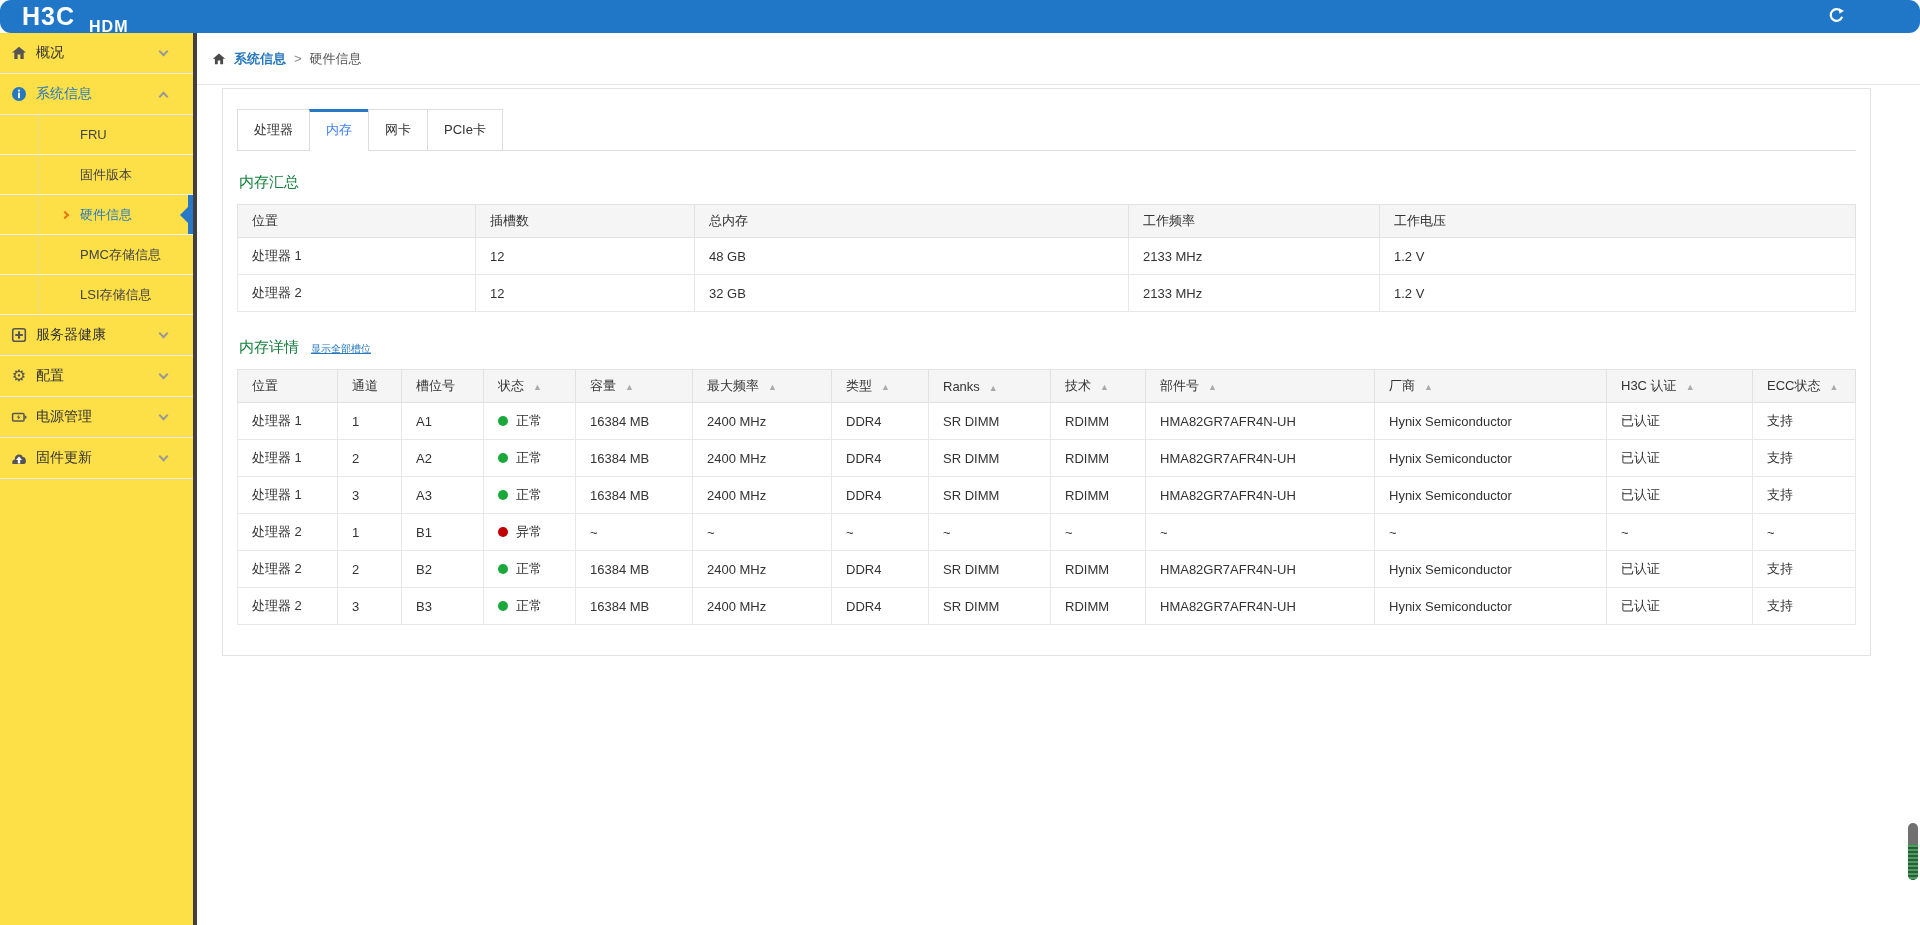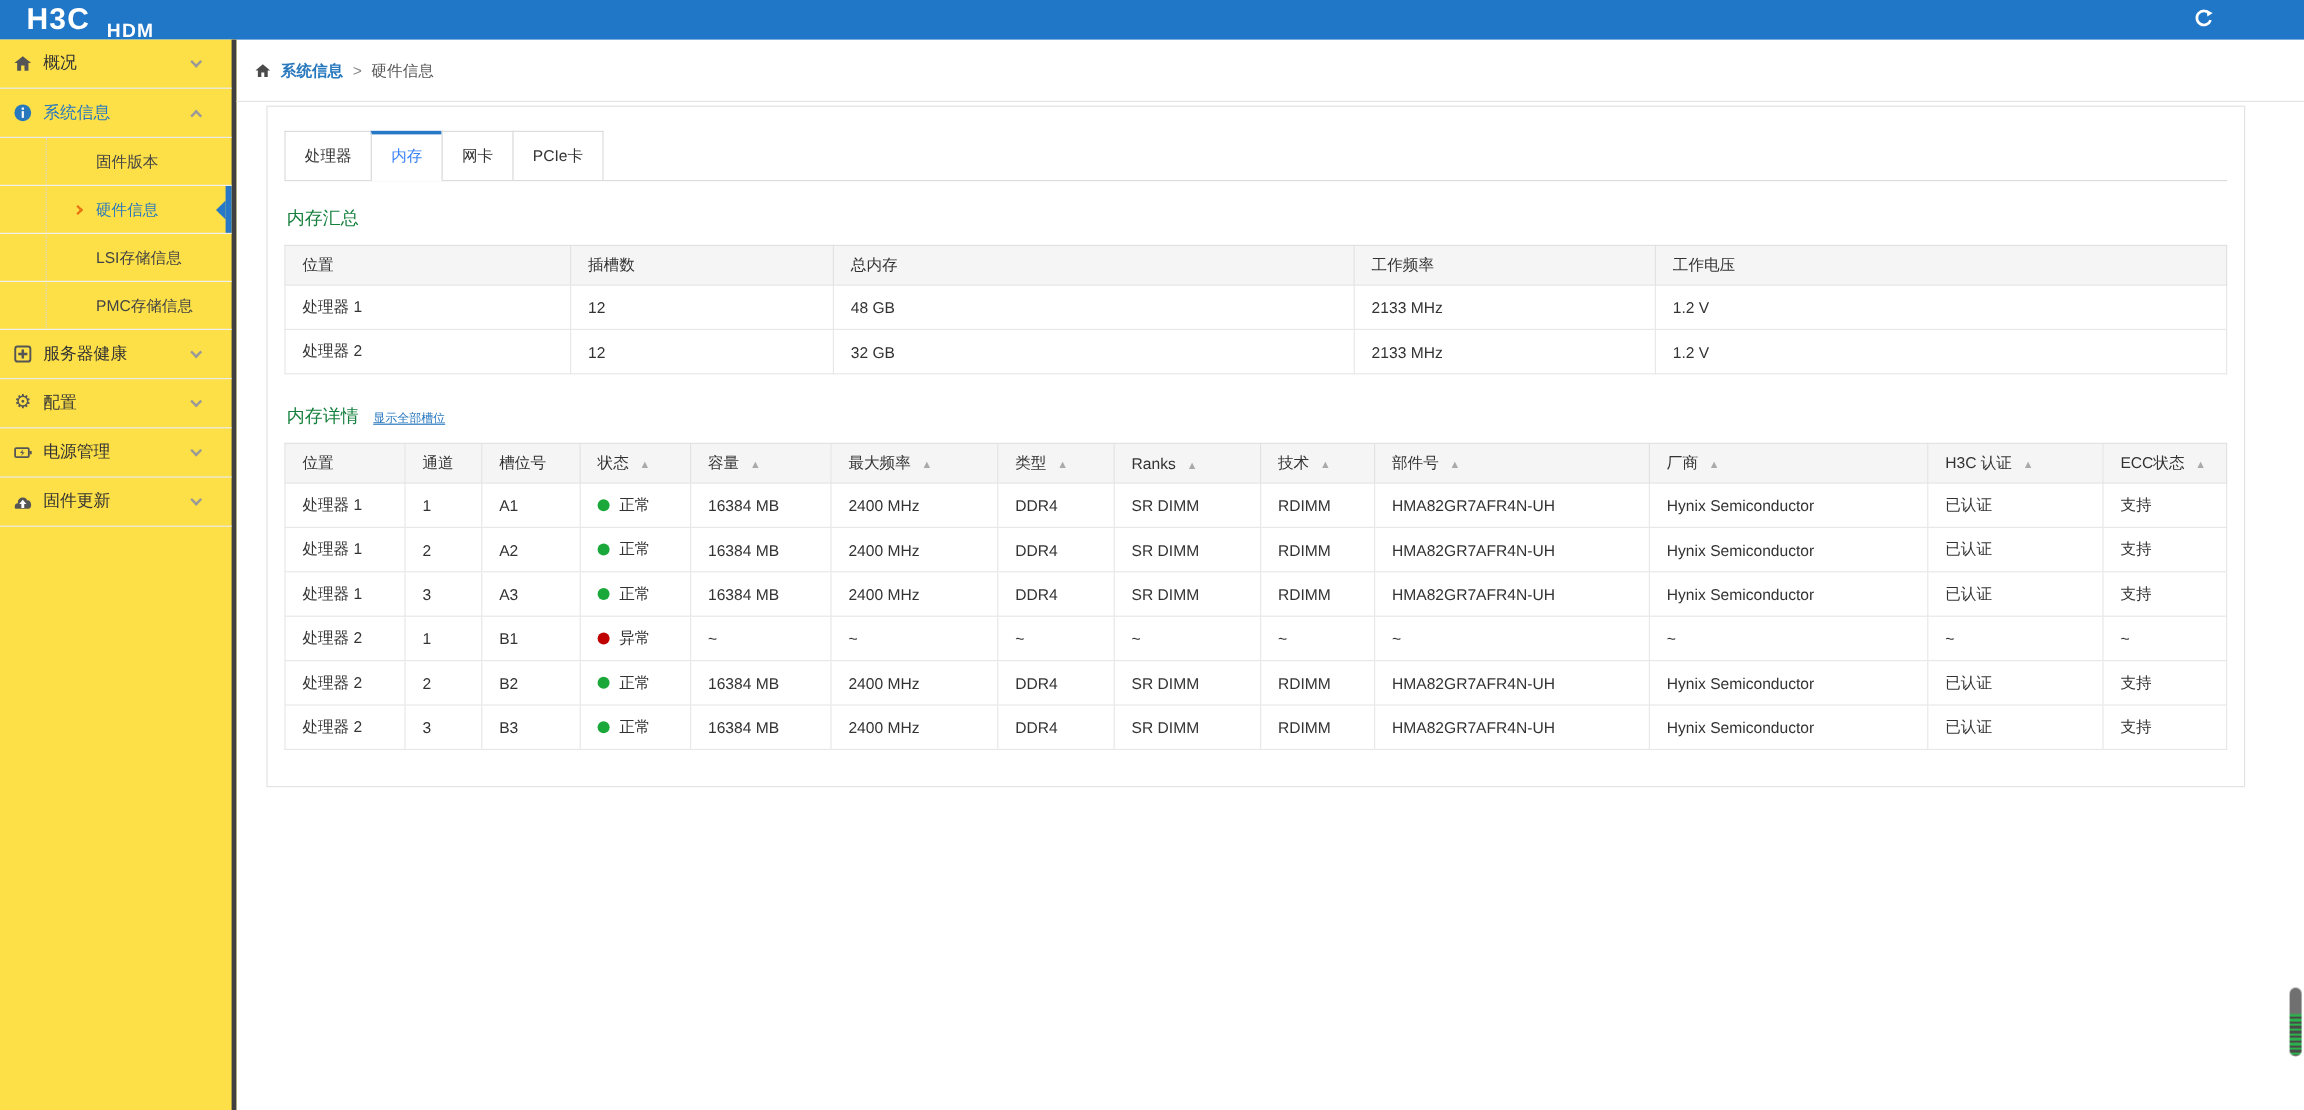"H3C" .topbar { border-radius: none -> 11px }
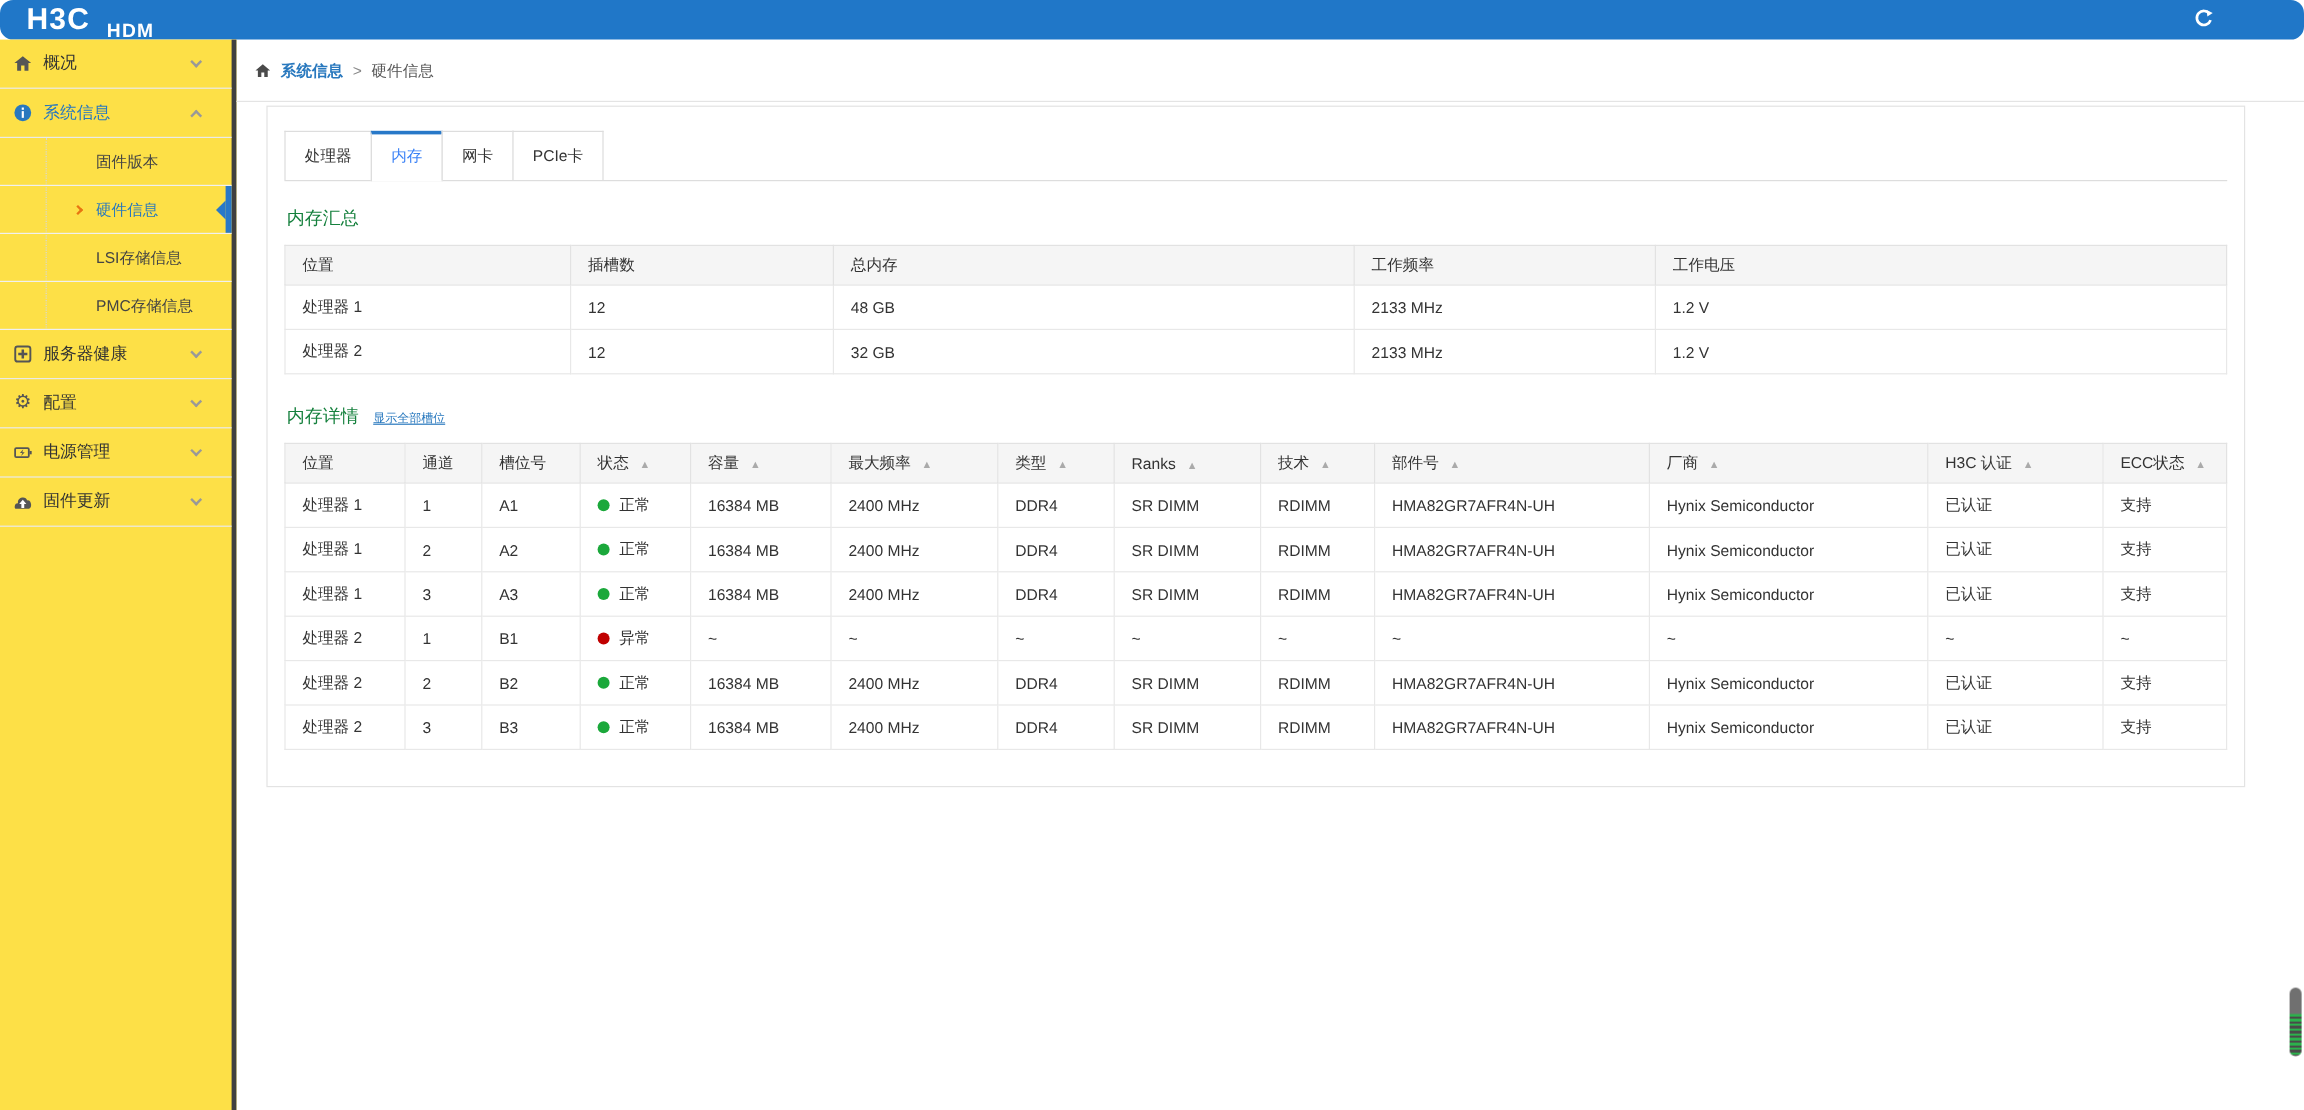"FRU" div.sub-item { html: none -> <div> <span>FRU</span> </div> }
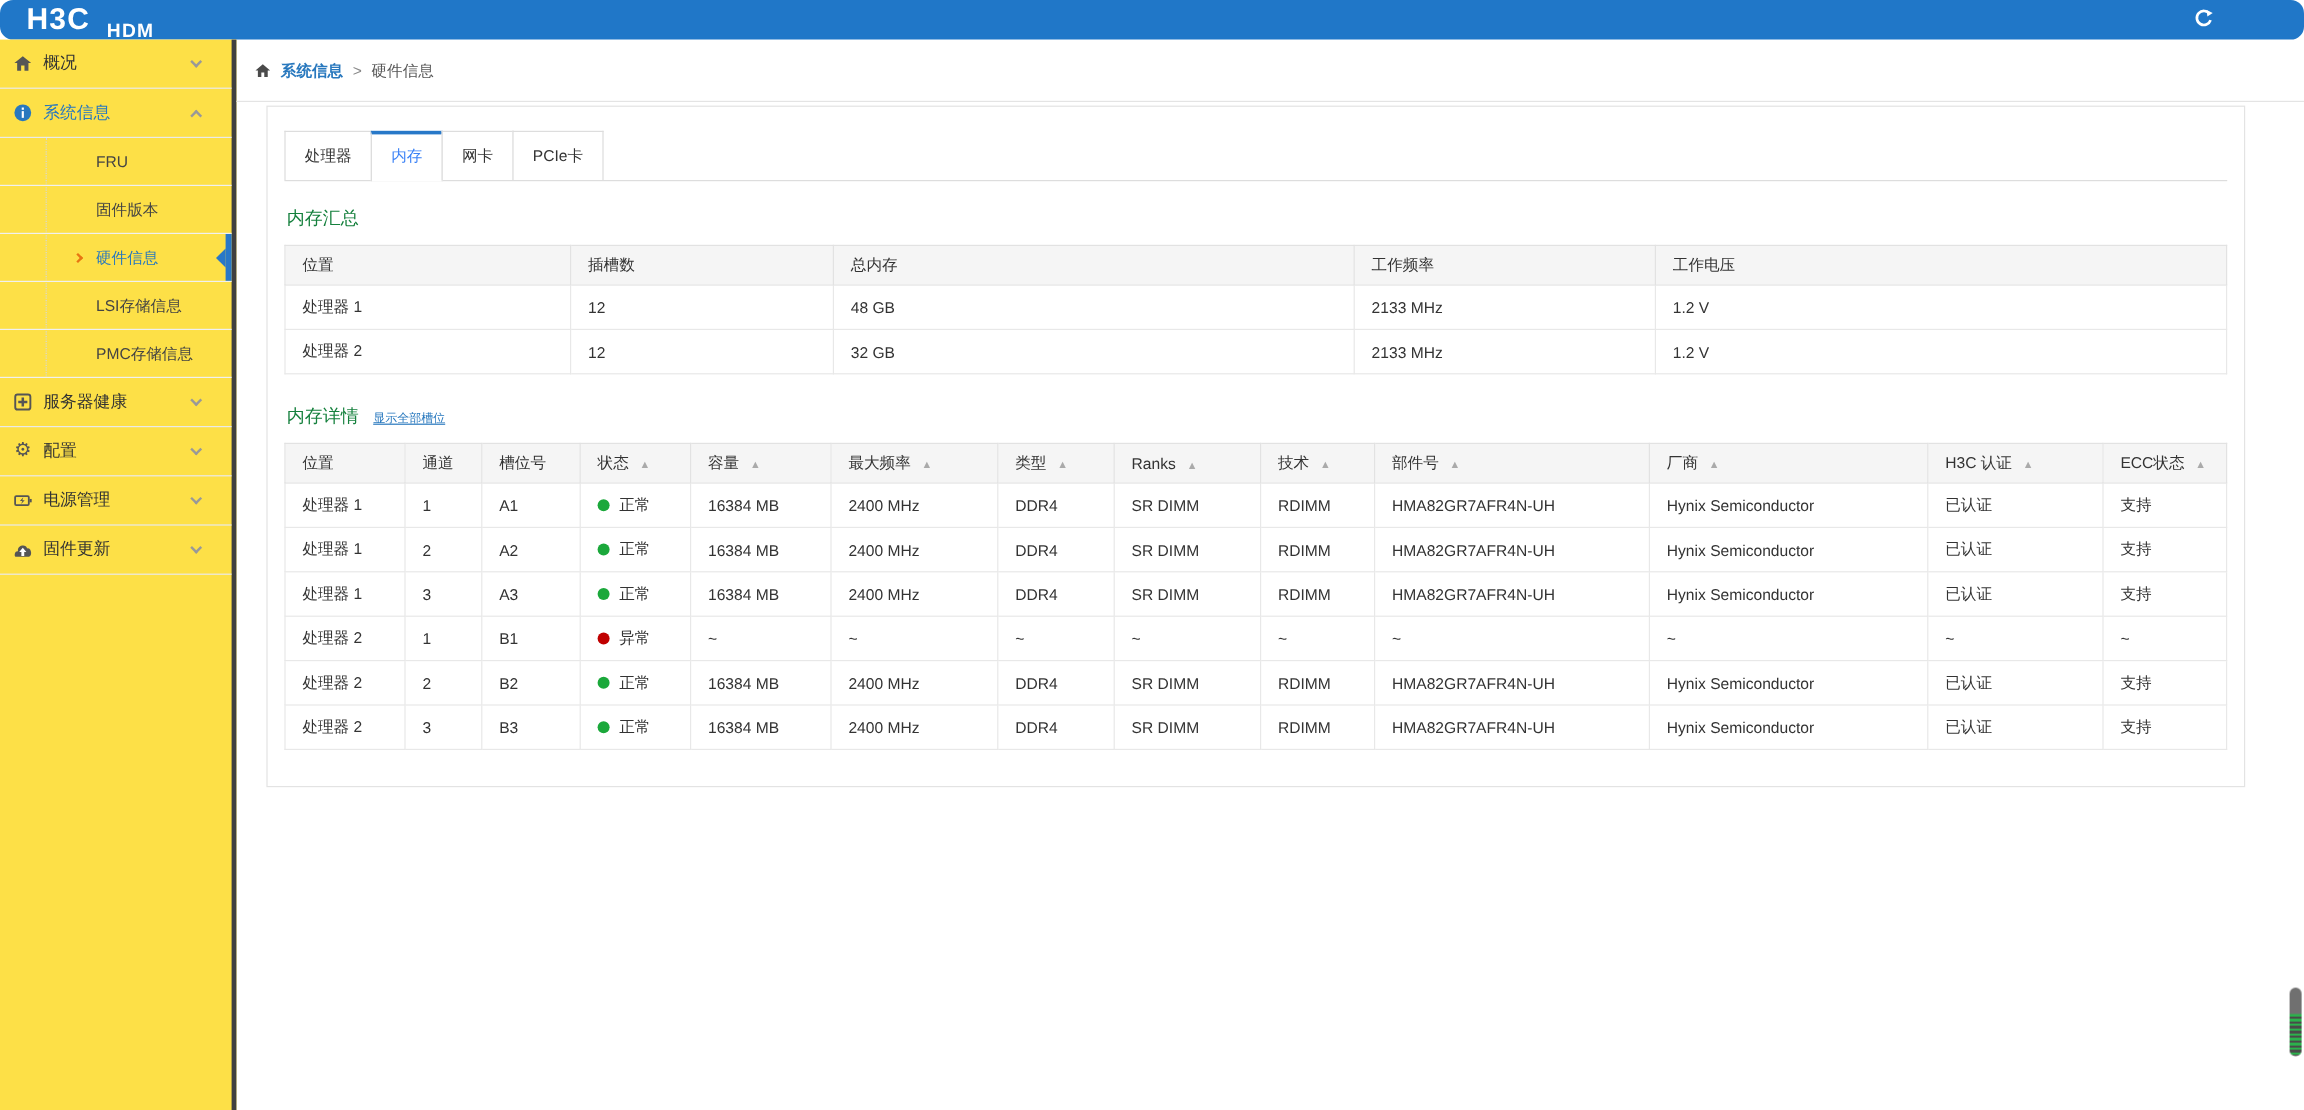"LSI存储信息" div.sub-item { order: before "PMC存储信息" -> after "PMC存储信息" }
